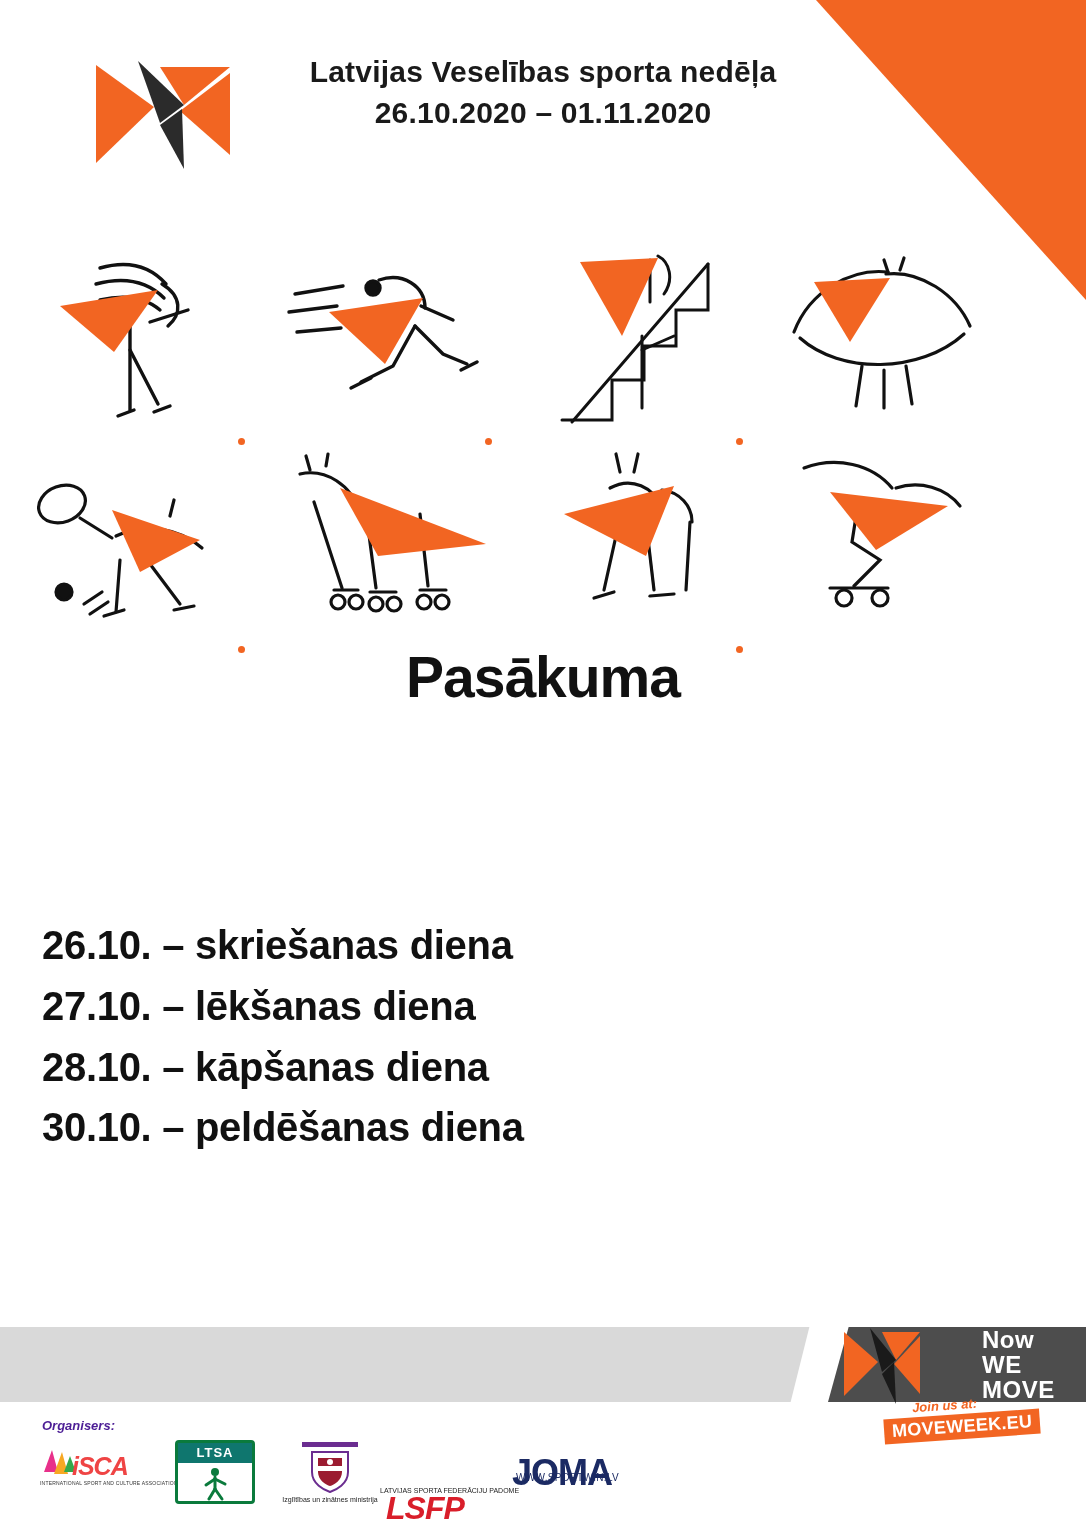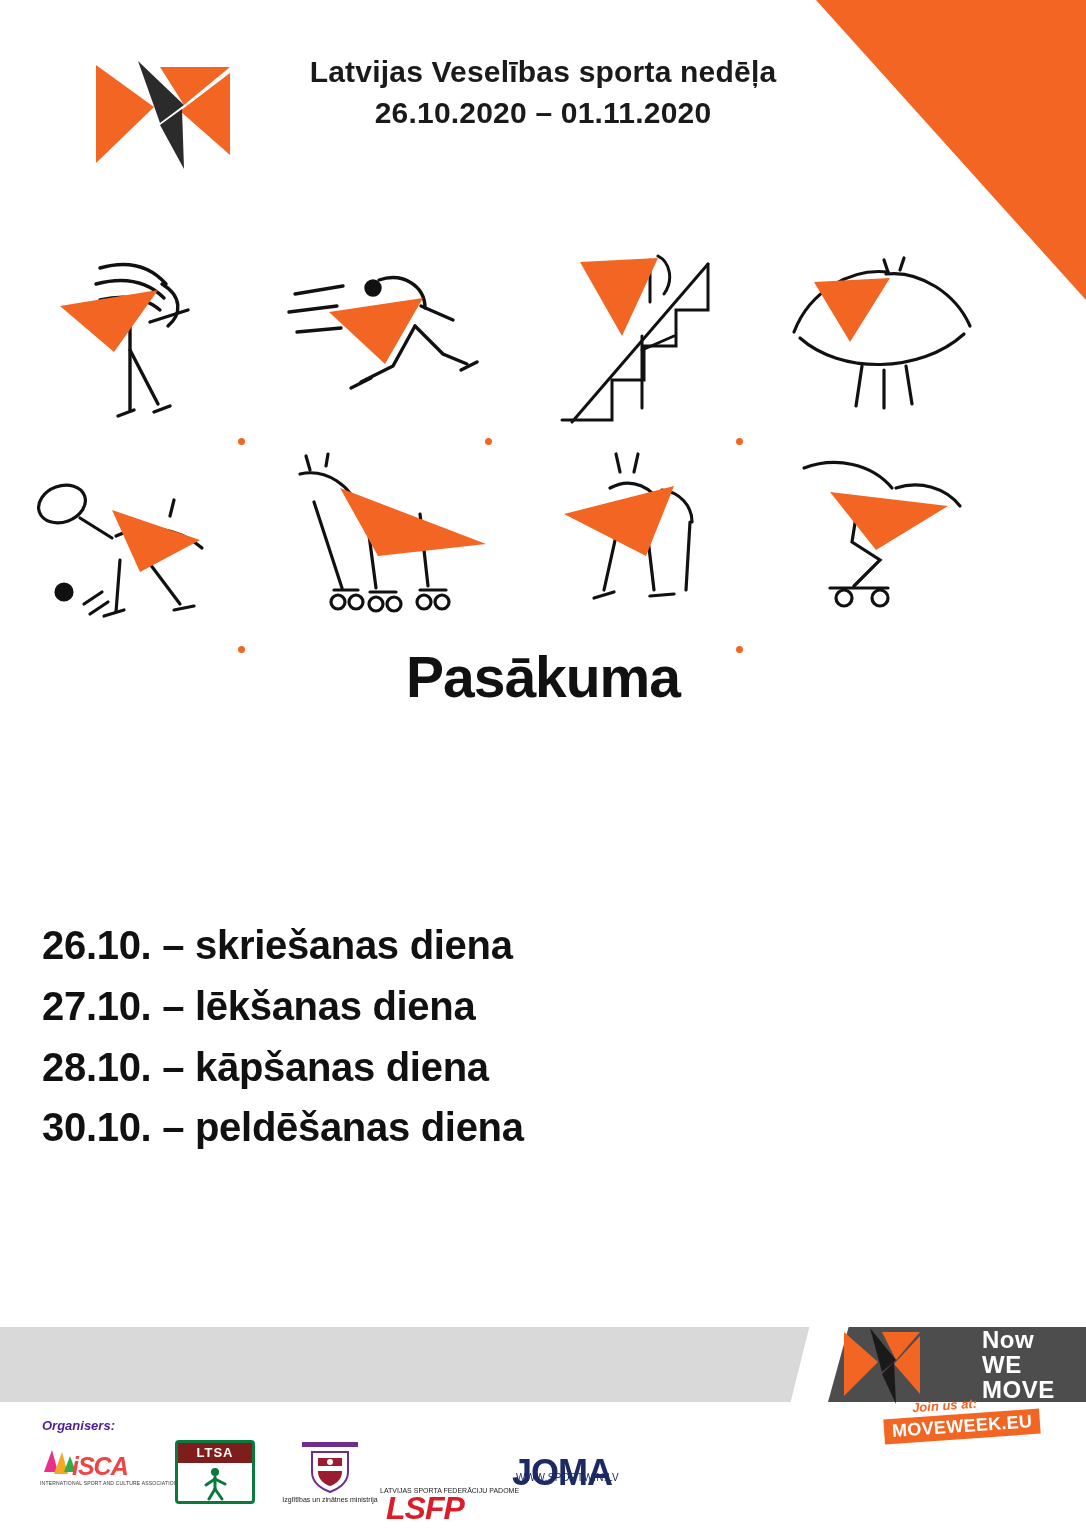"LTSA" .lsa-top { background: #7f1d1d -> #0f766e }
